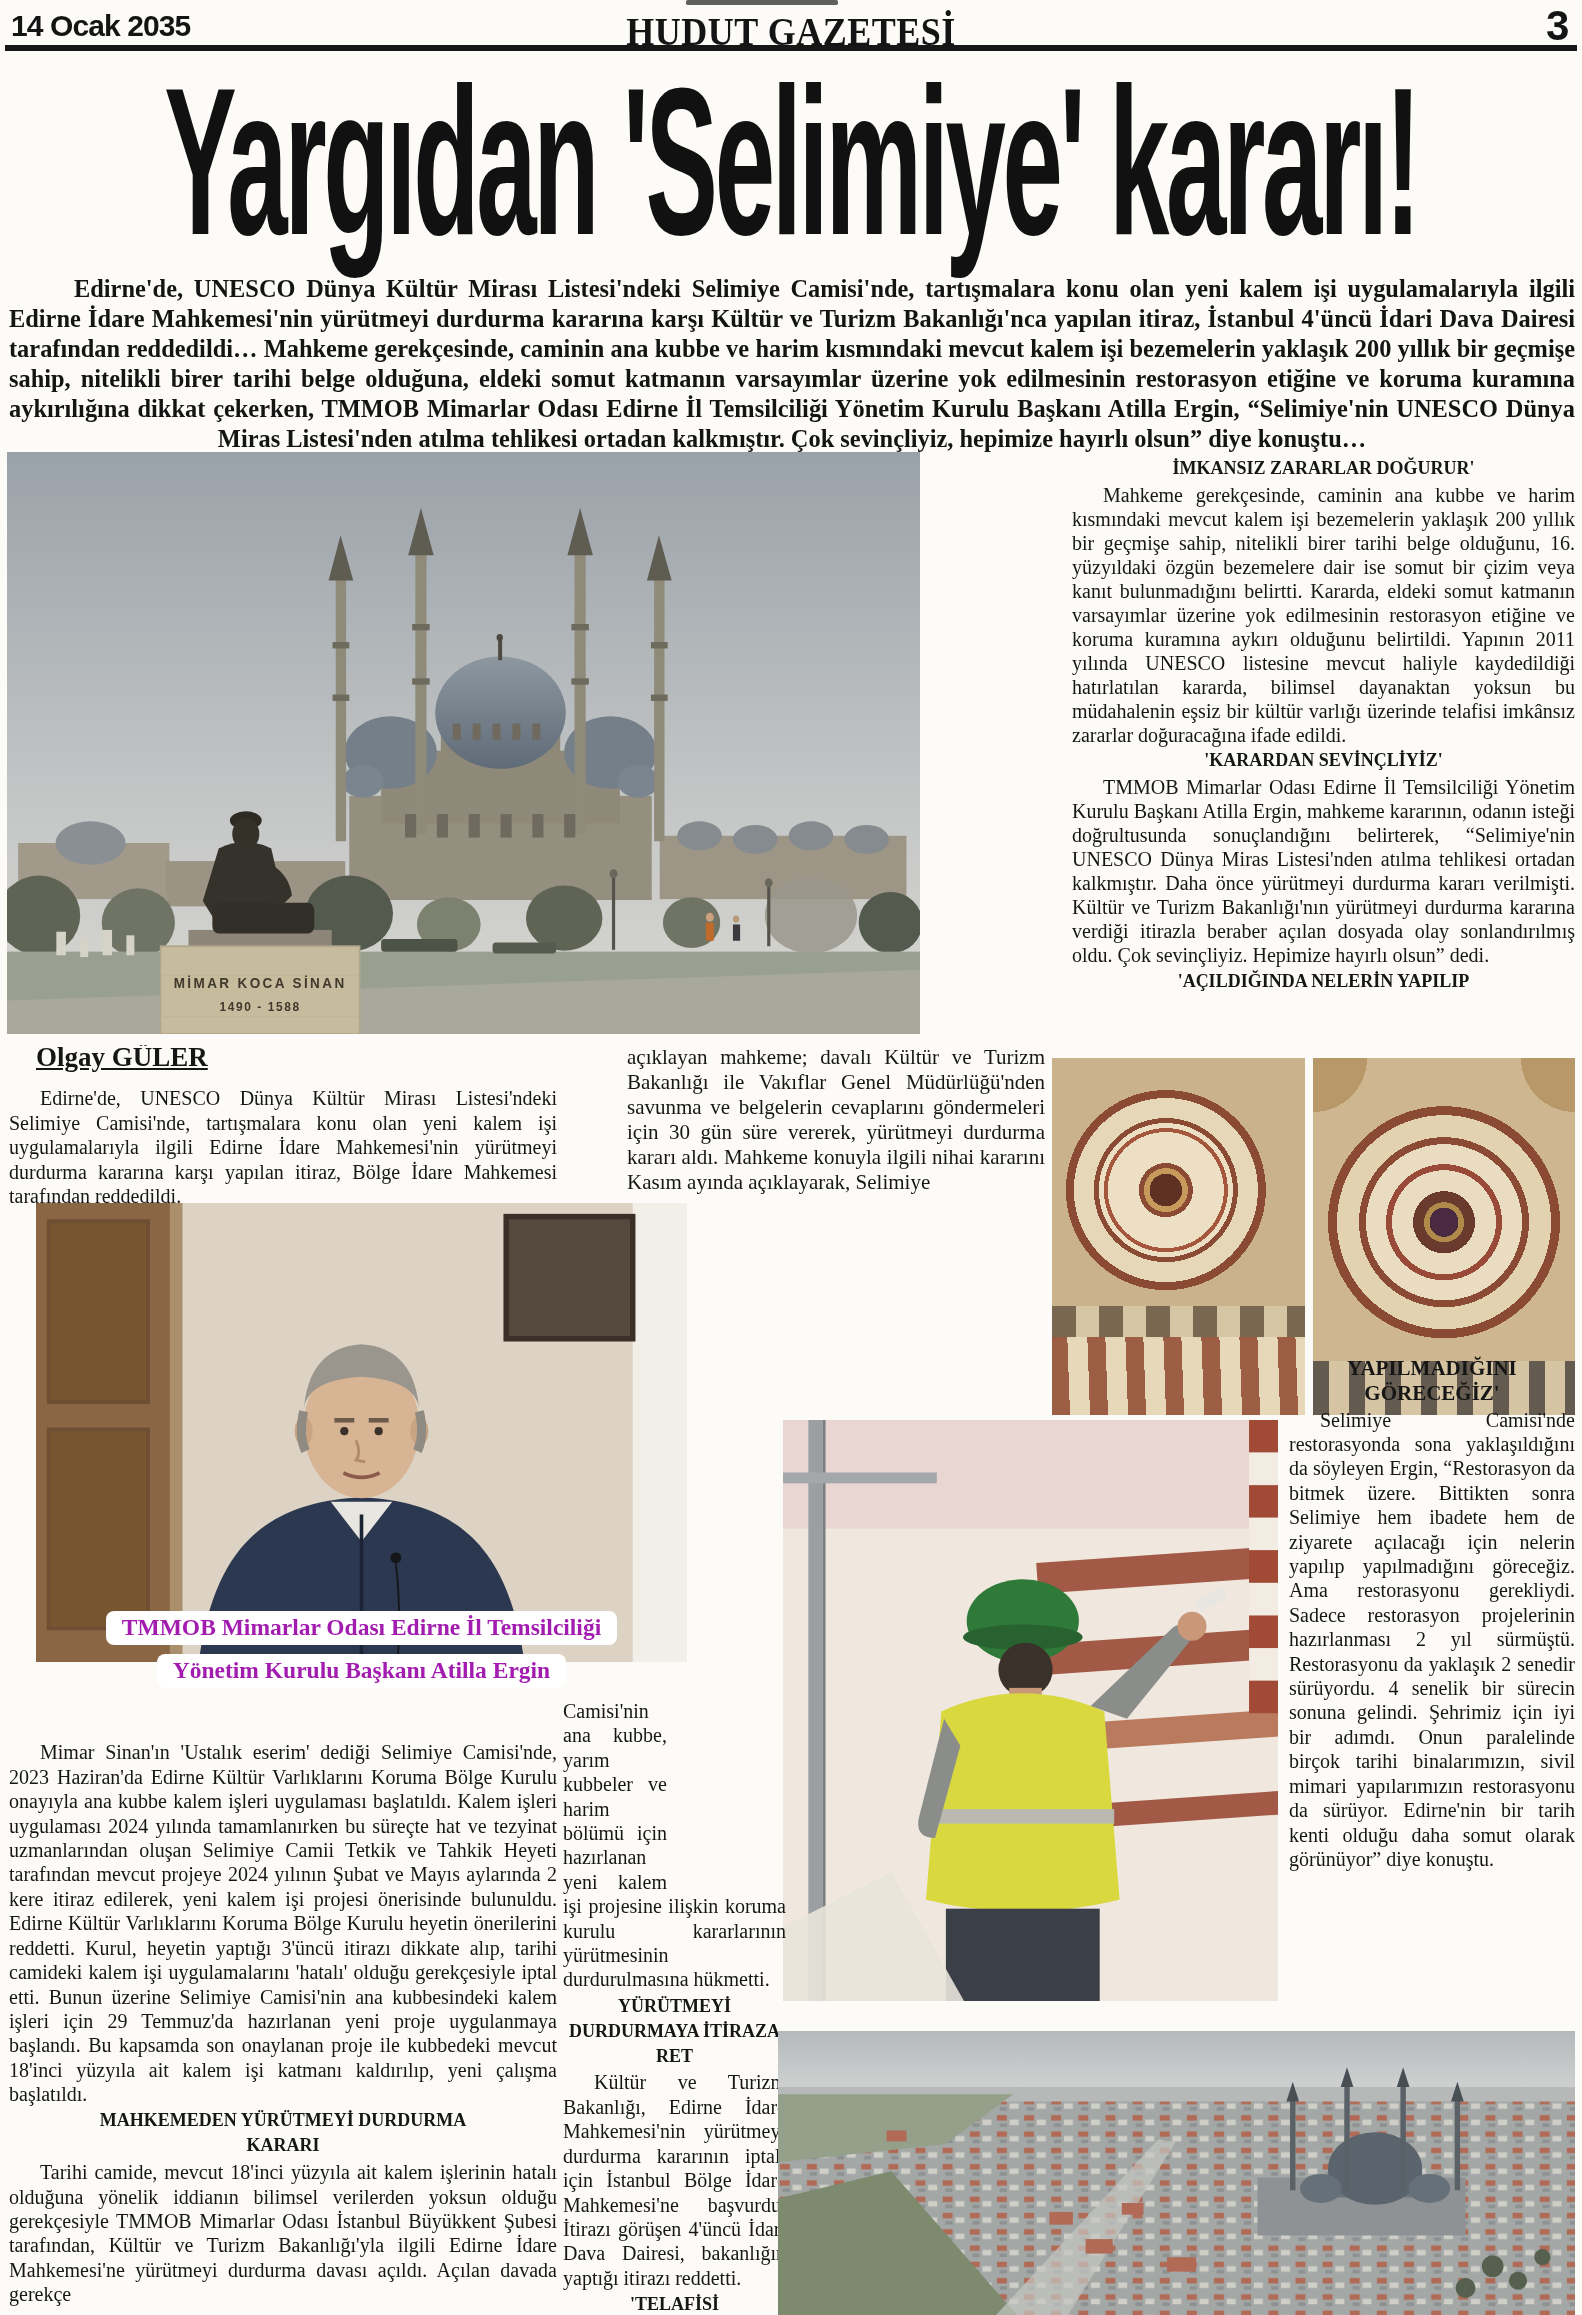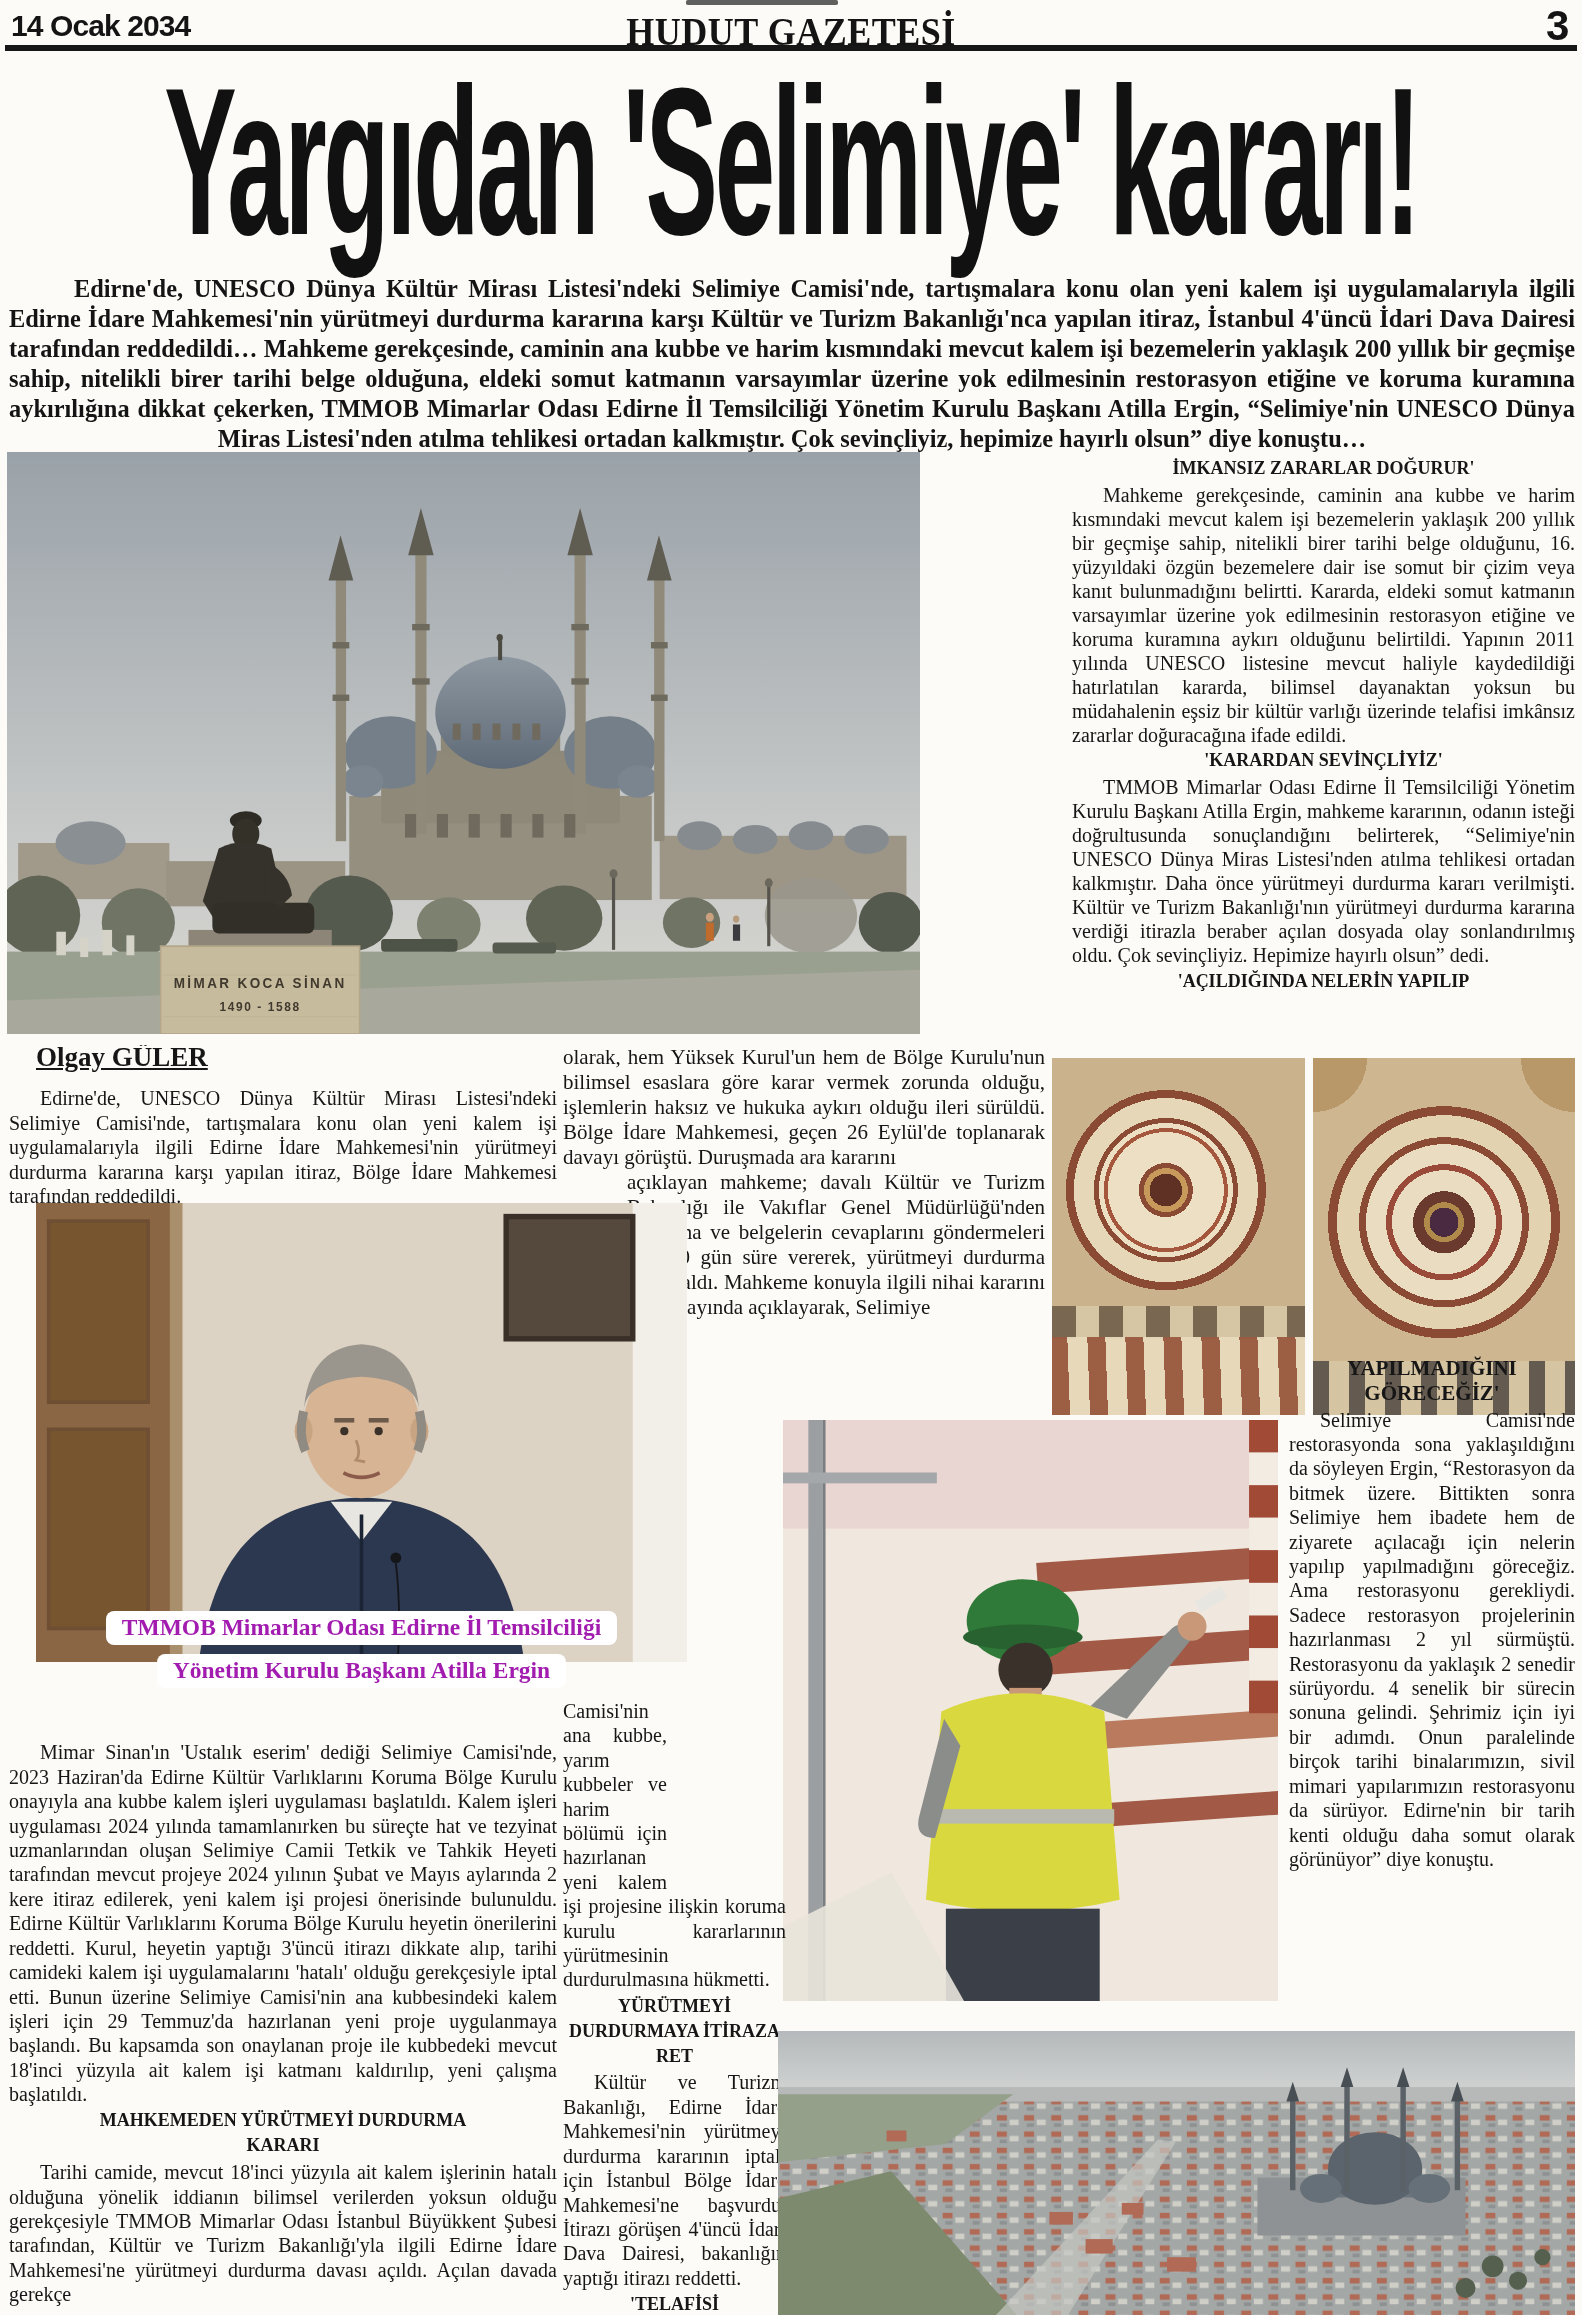"14 Ocak 2034" div.m-date { text: 2034 -> 2035 }
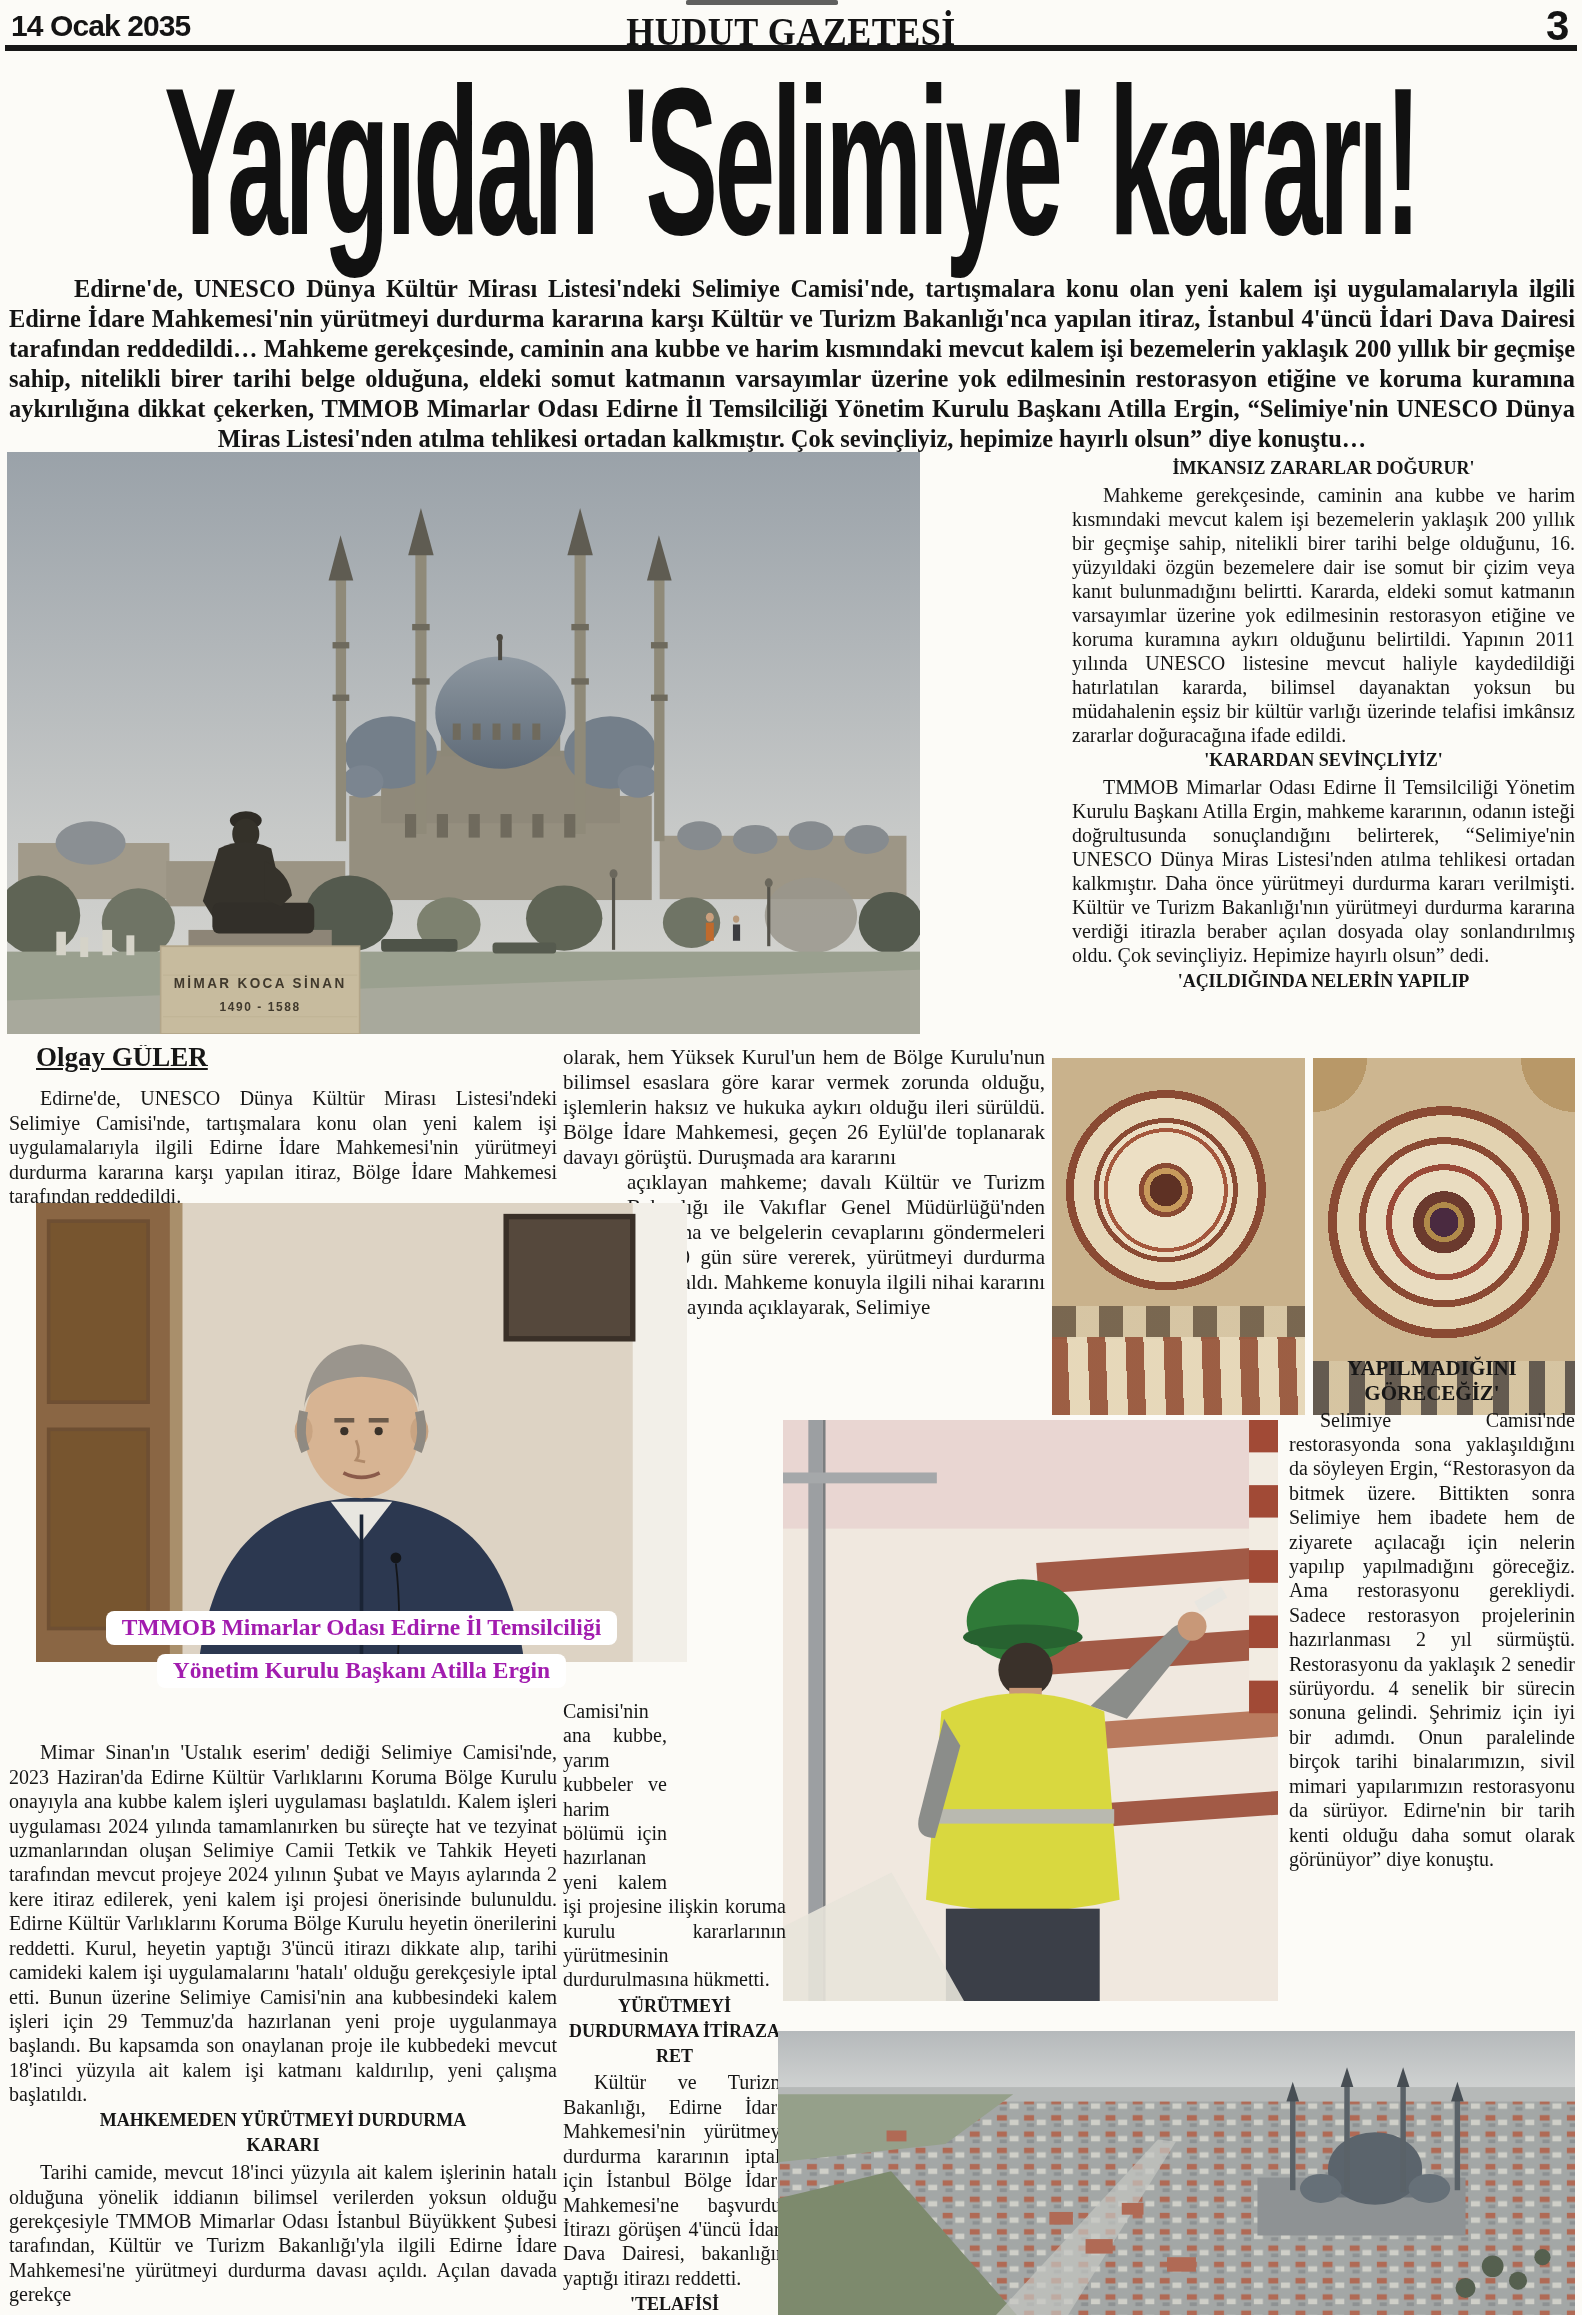"olarak, hem Yüksek Kurul'un hem" p.cont { html: <p>olarak, hem Yüksek Kurul'un hem de Bölge Kurulu'nun bilimsel esaslara göre karar vermek zorunda olduğu, işlemlerin haksız ve hukuka aykırı olduğu ileri sürüldü. Bölge İdare Mahkemesi, geçen 26 Eylül'de toplanarak davayı görüştü. Duruşmada ara kararını</p> -> none }
